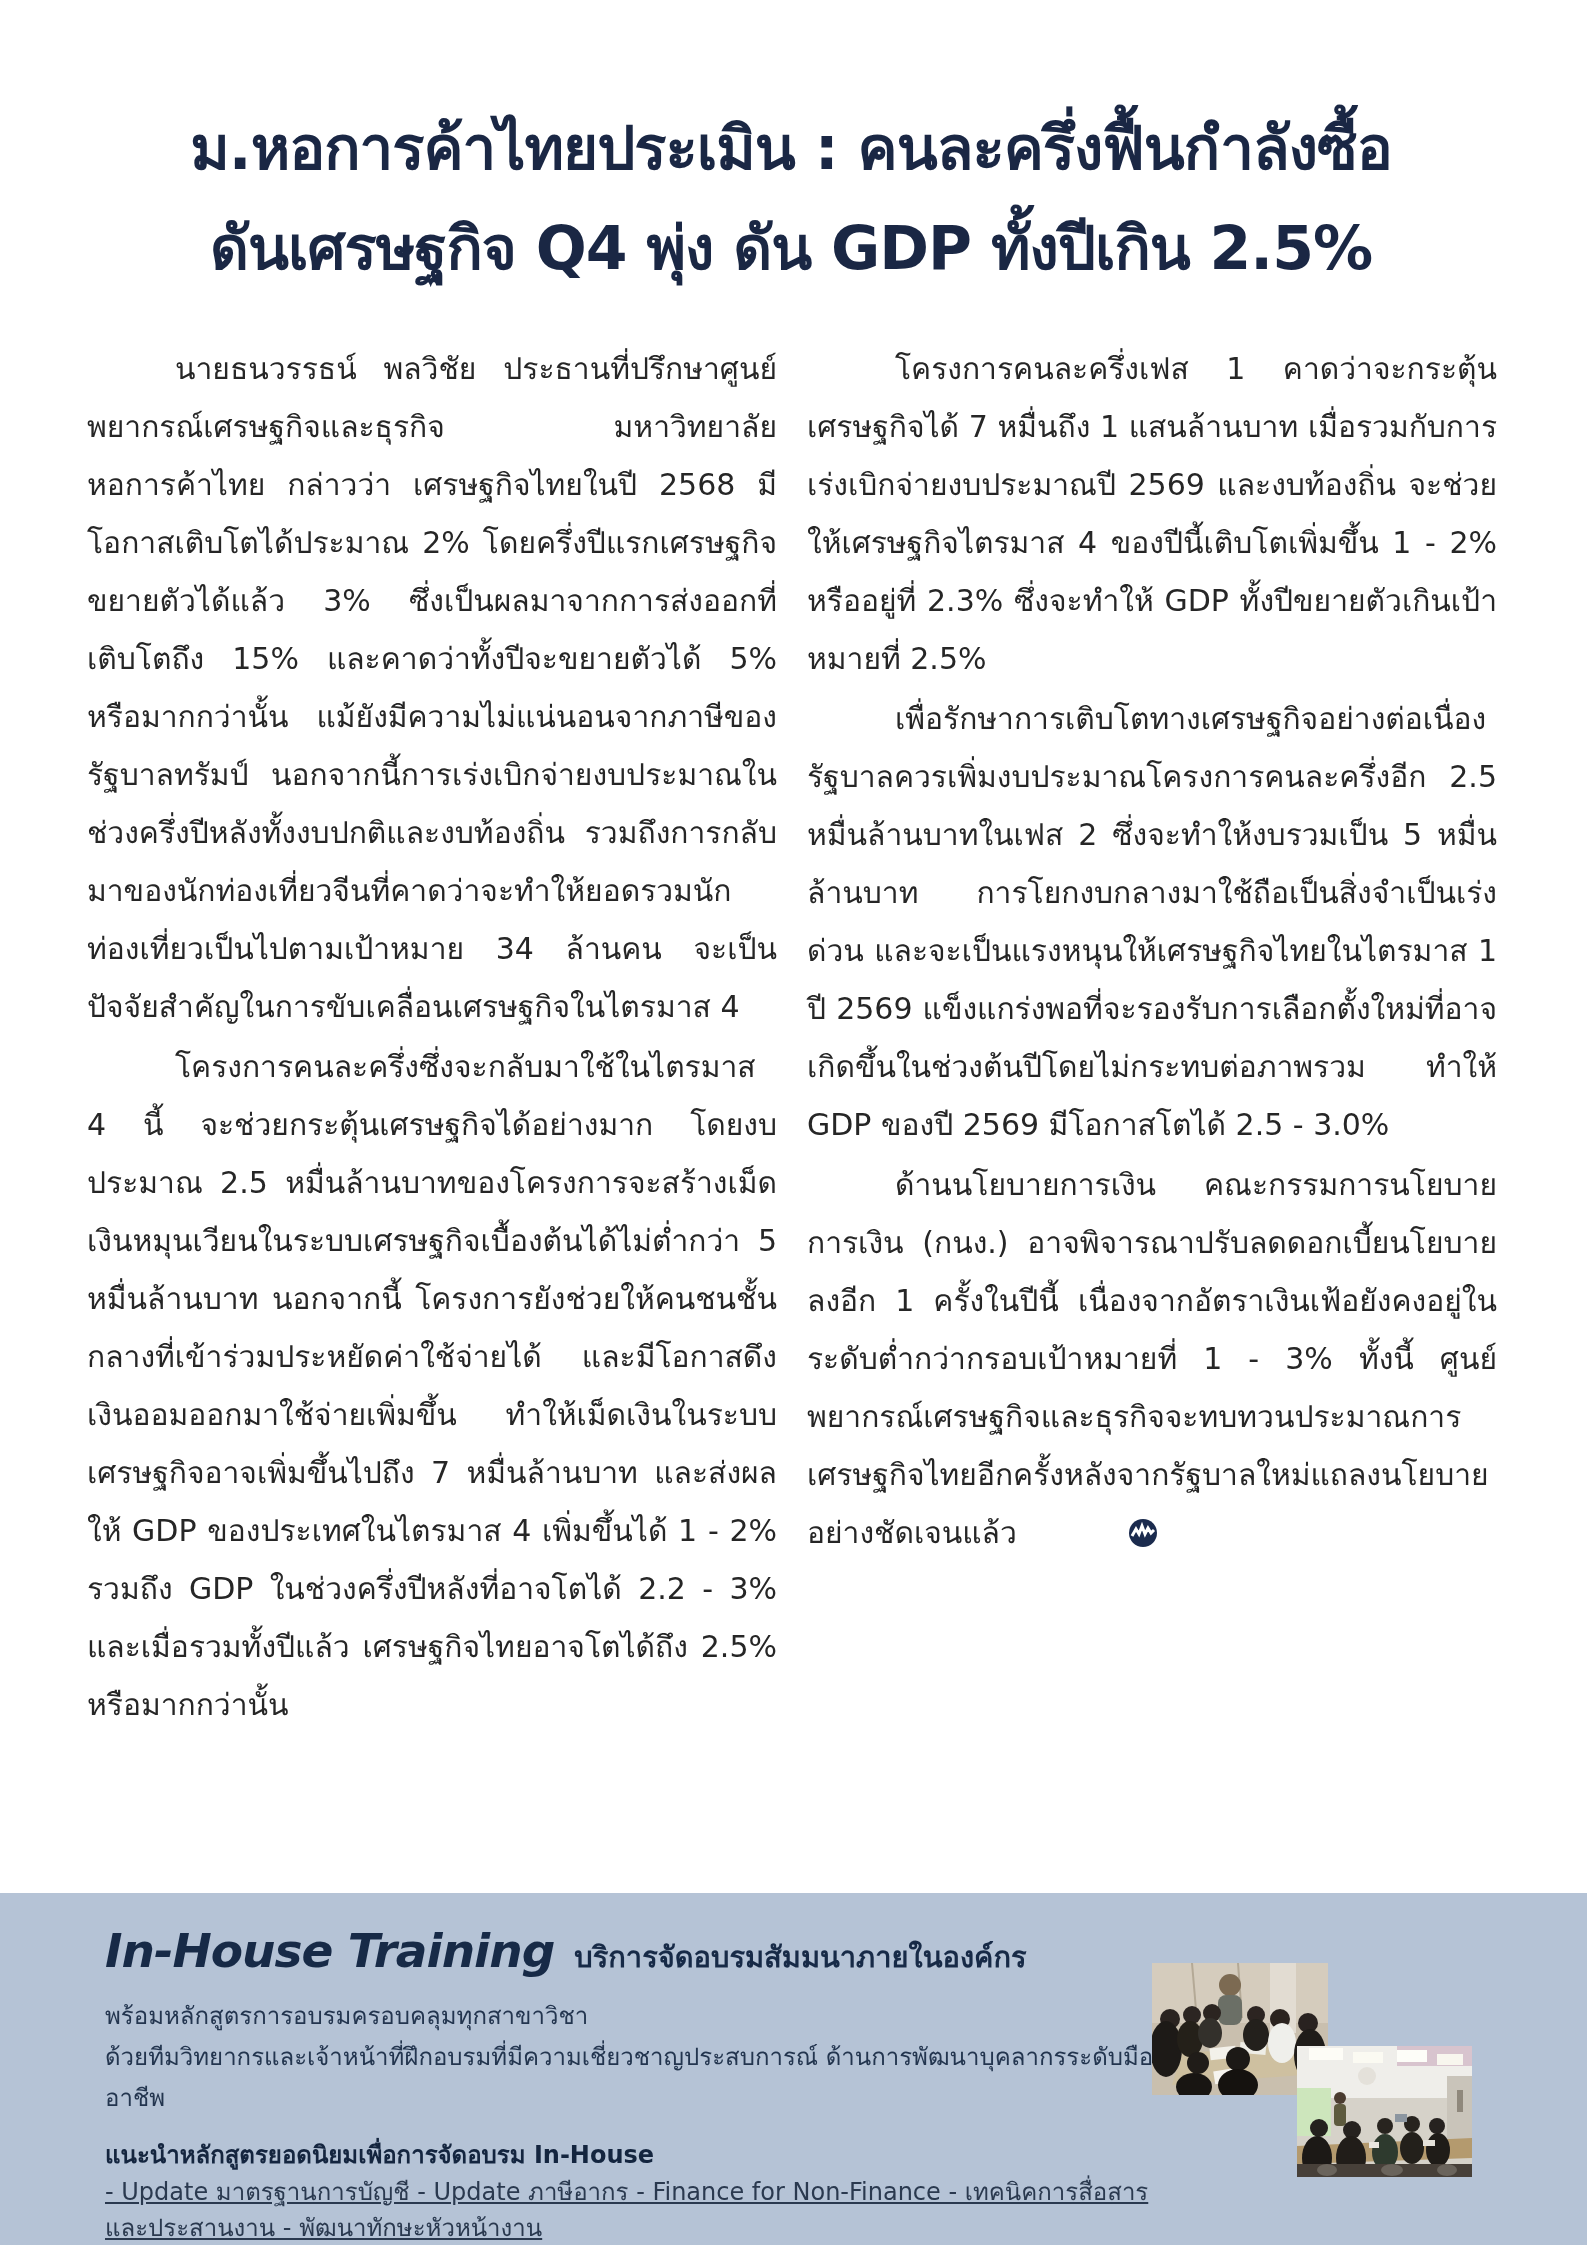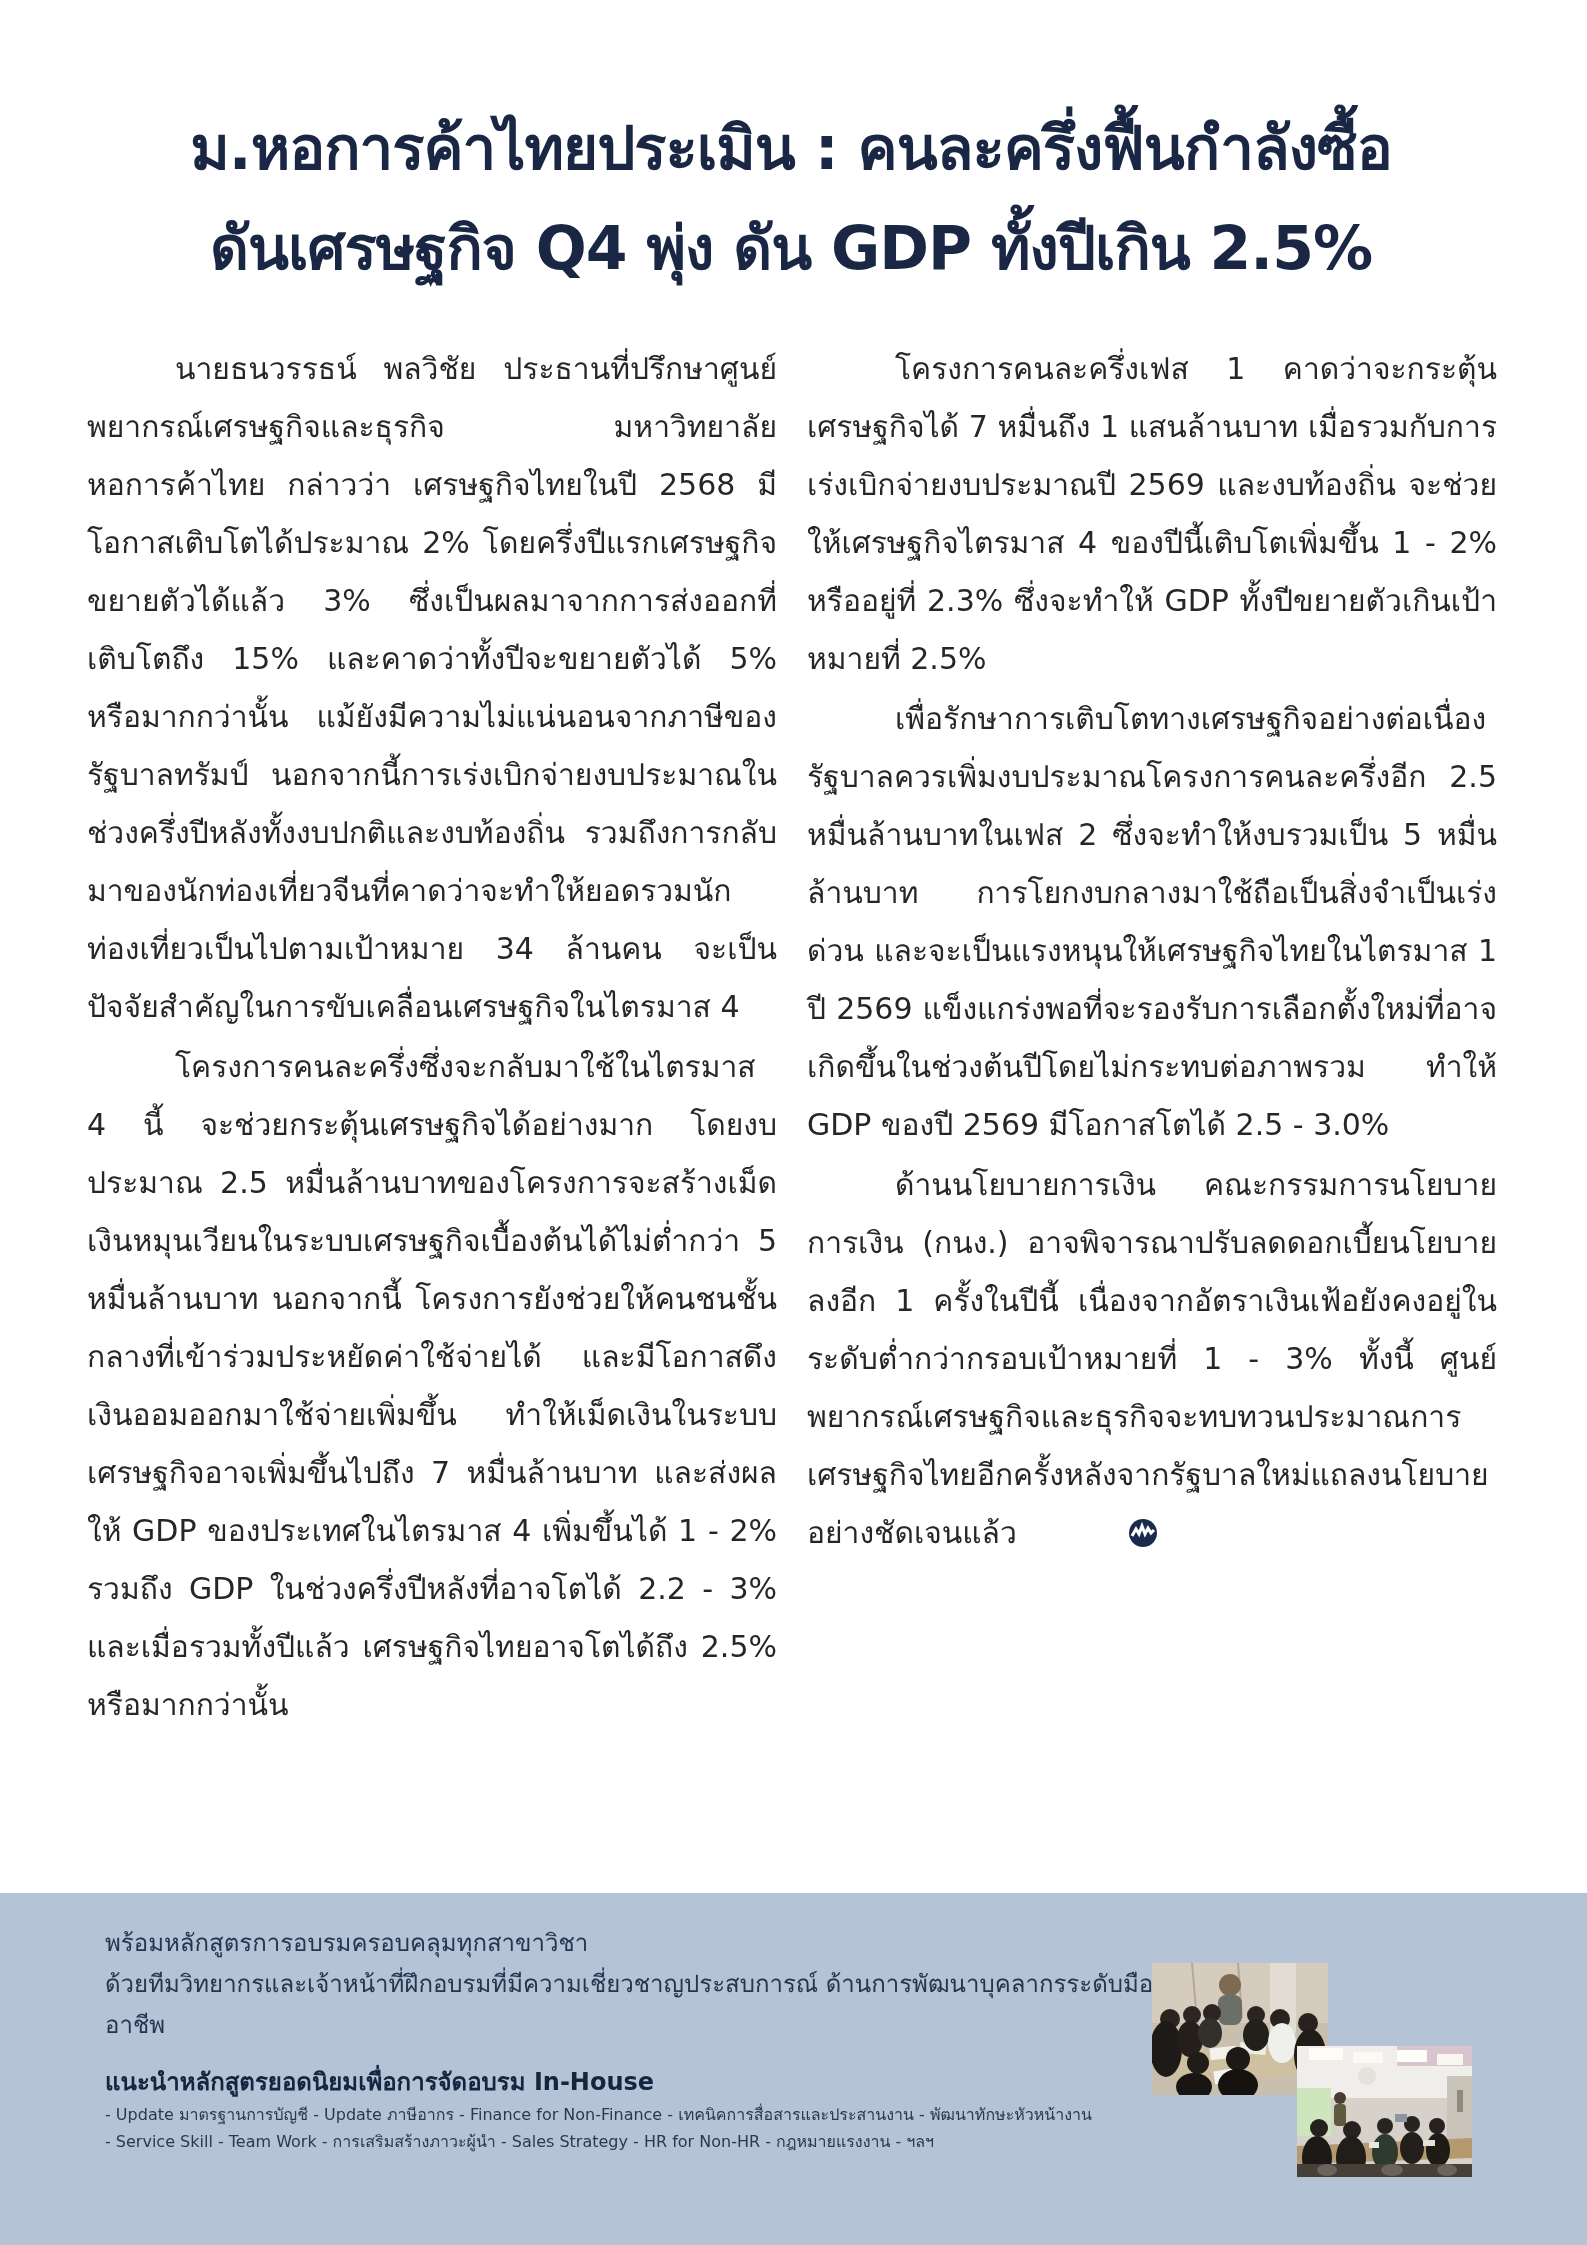"In-House Training" div.f-title-row { html: none -> <div> <span>In-House Training</span> <span>บริการจัดอบรมสัมมนาภายในองค์กร</span> </div> }
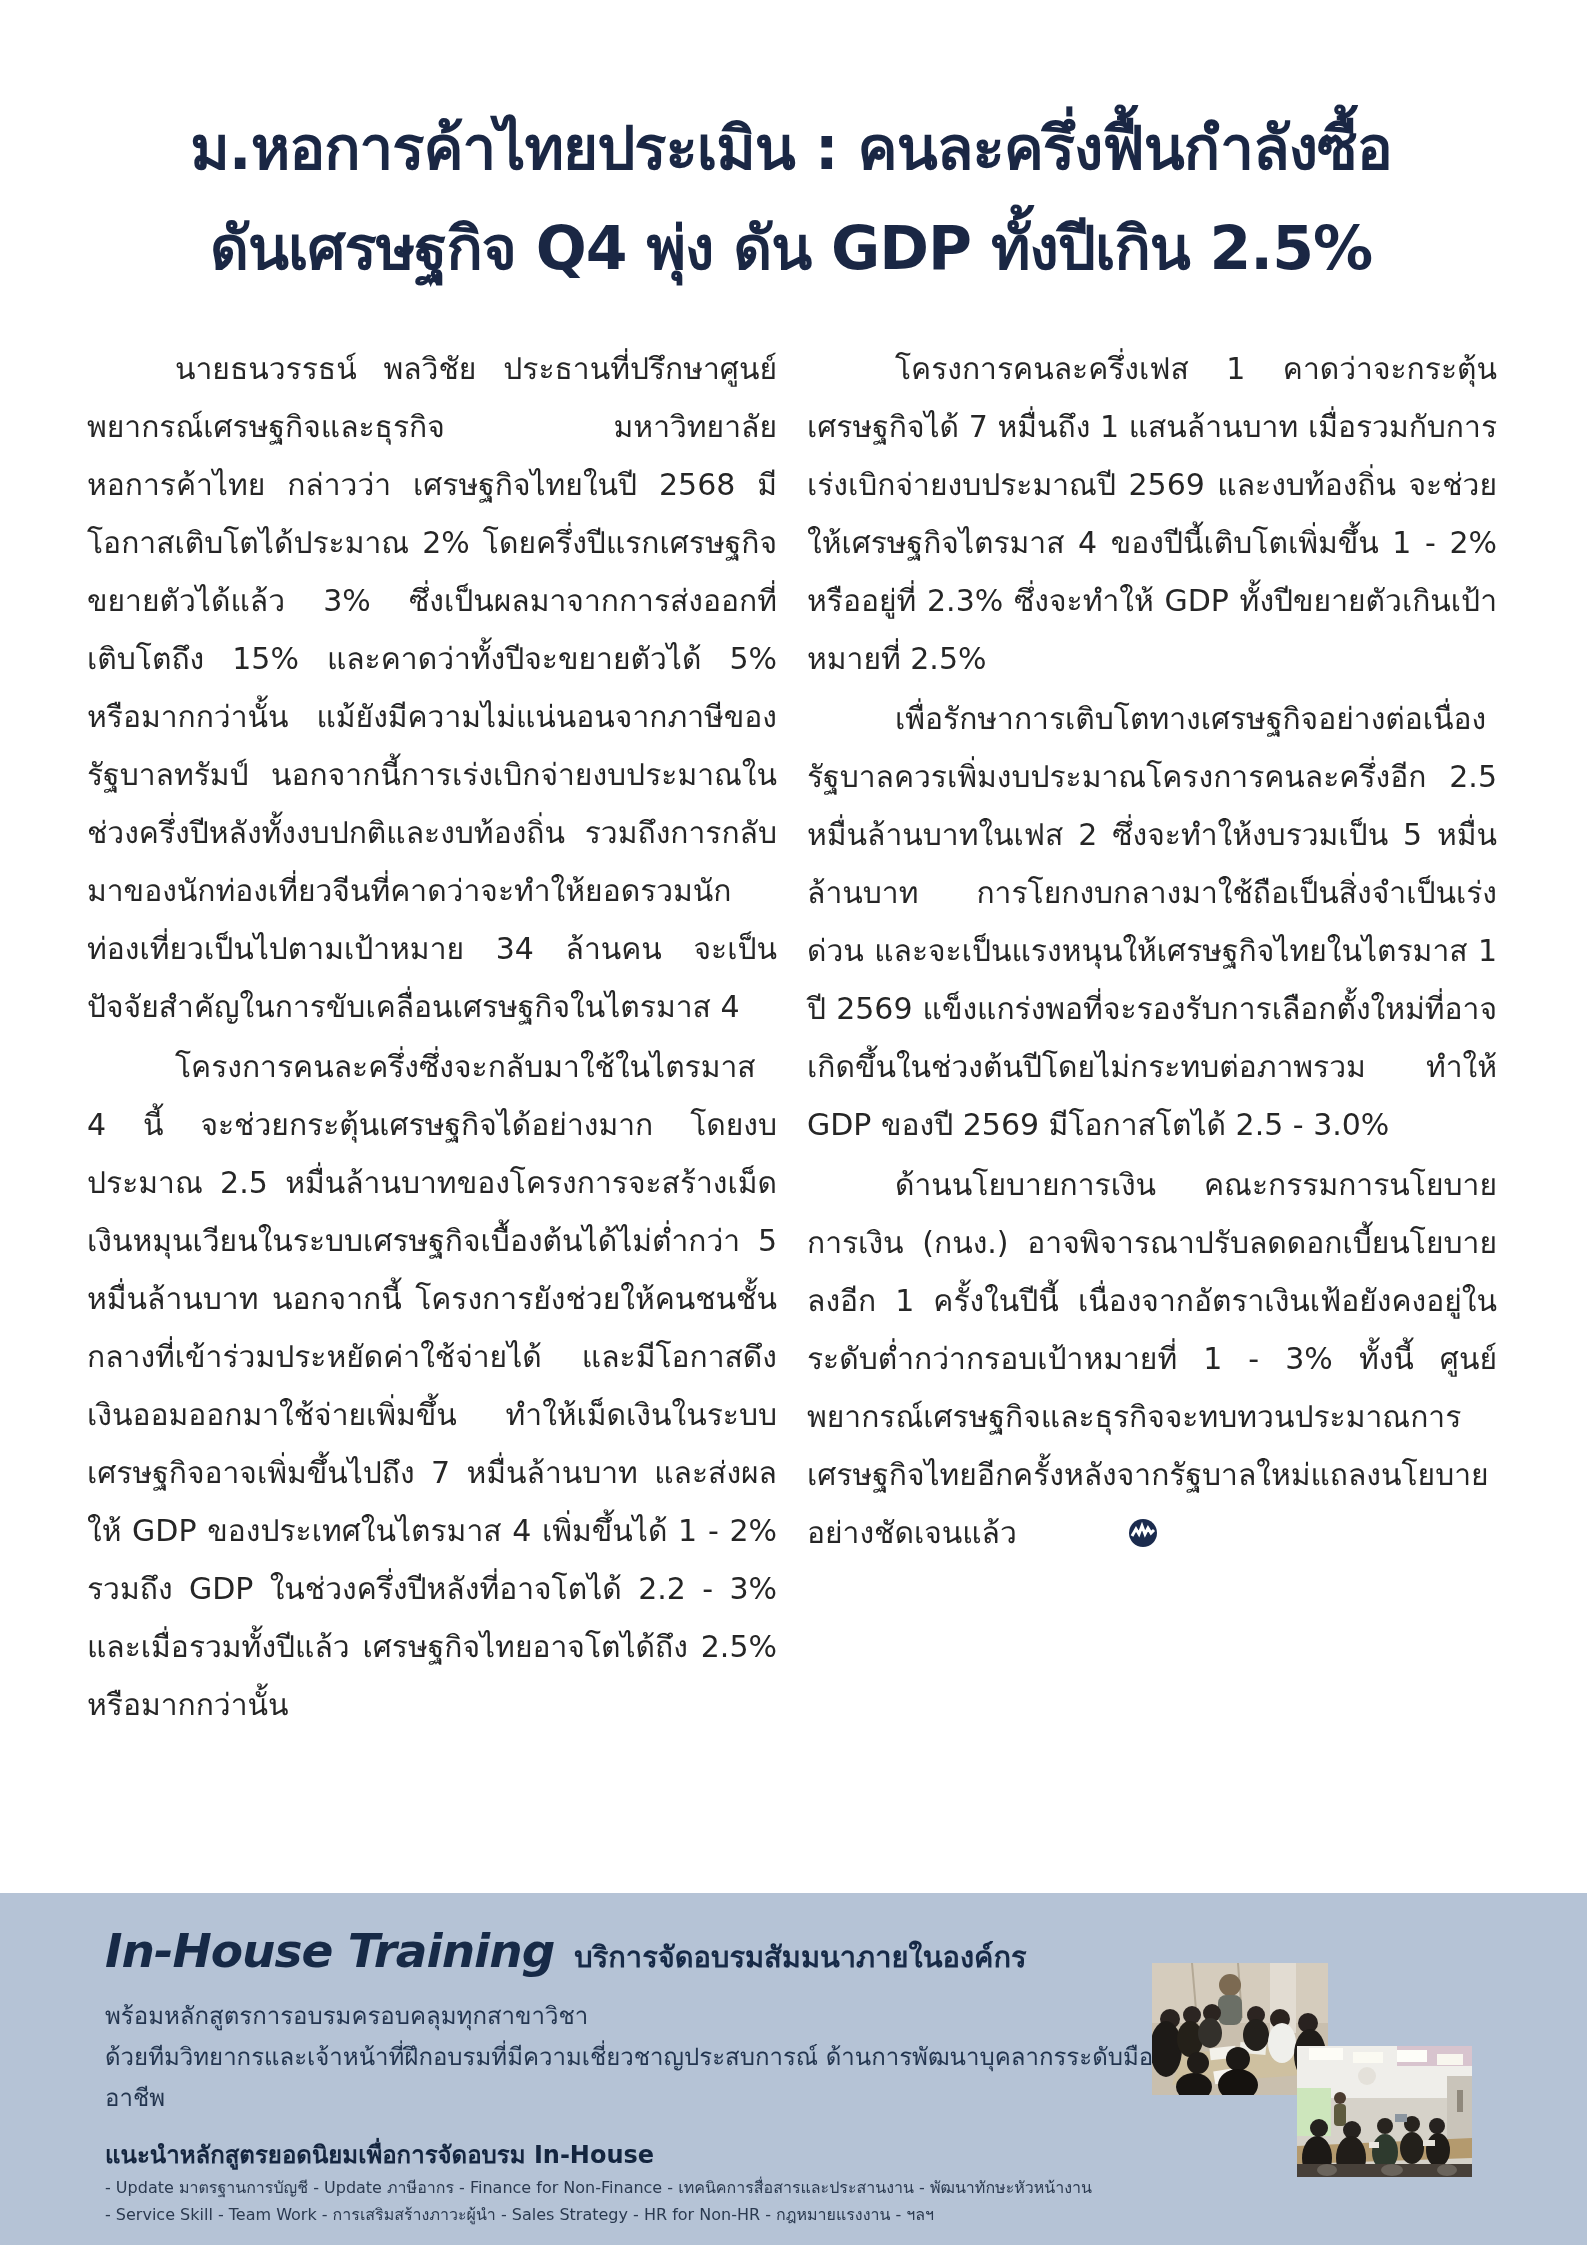"- Update มาตรฐานการบัญชี - Update" .f-course { font-size: 16px -> 24px; line-height: 27px -> 36px; text-decoration: none -> underline }
